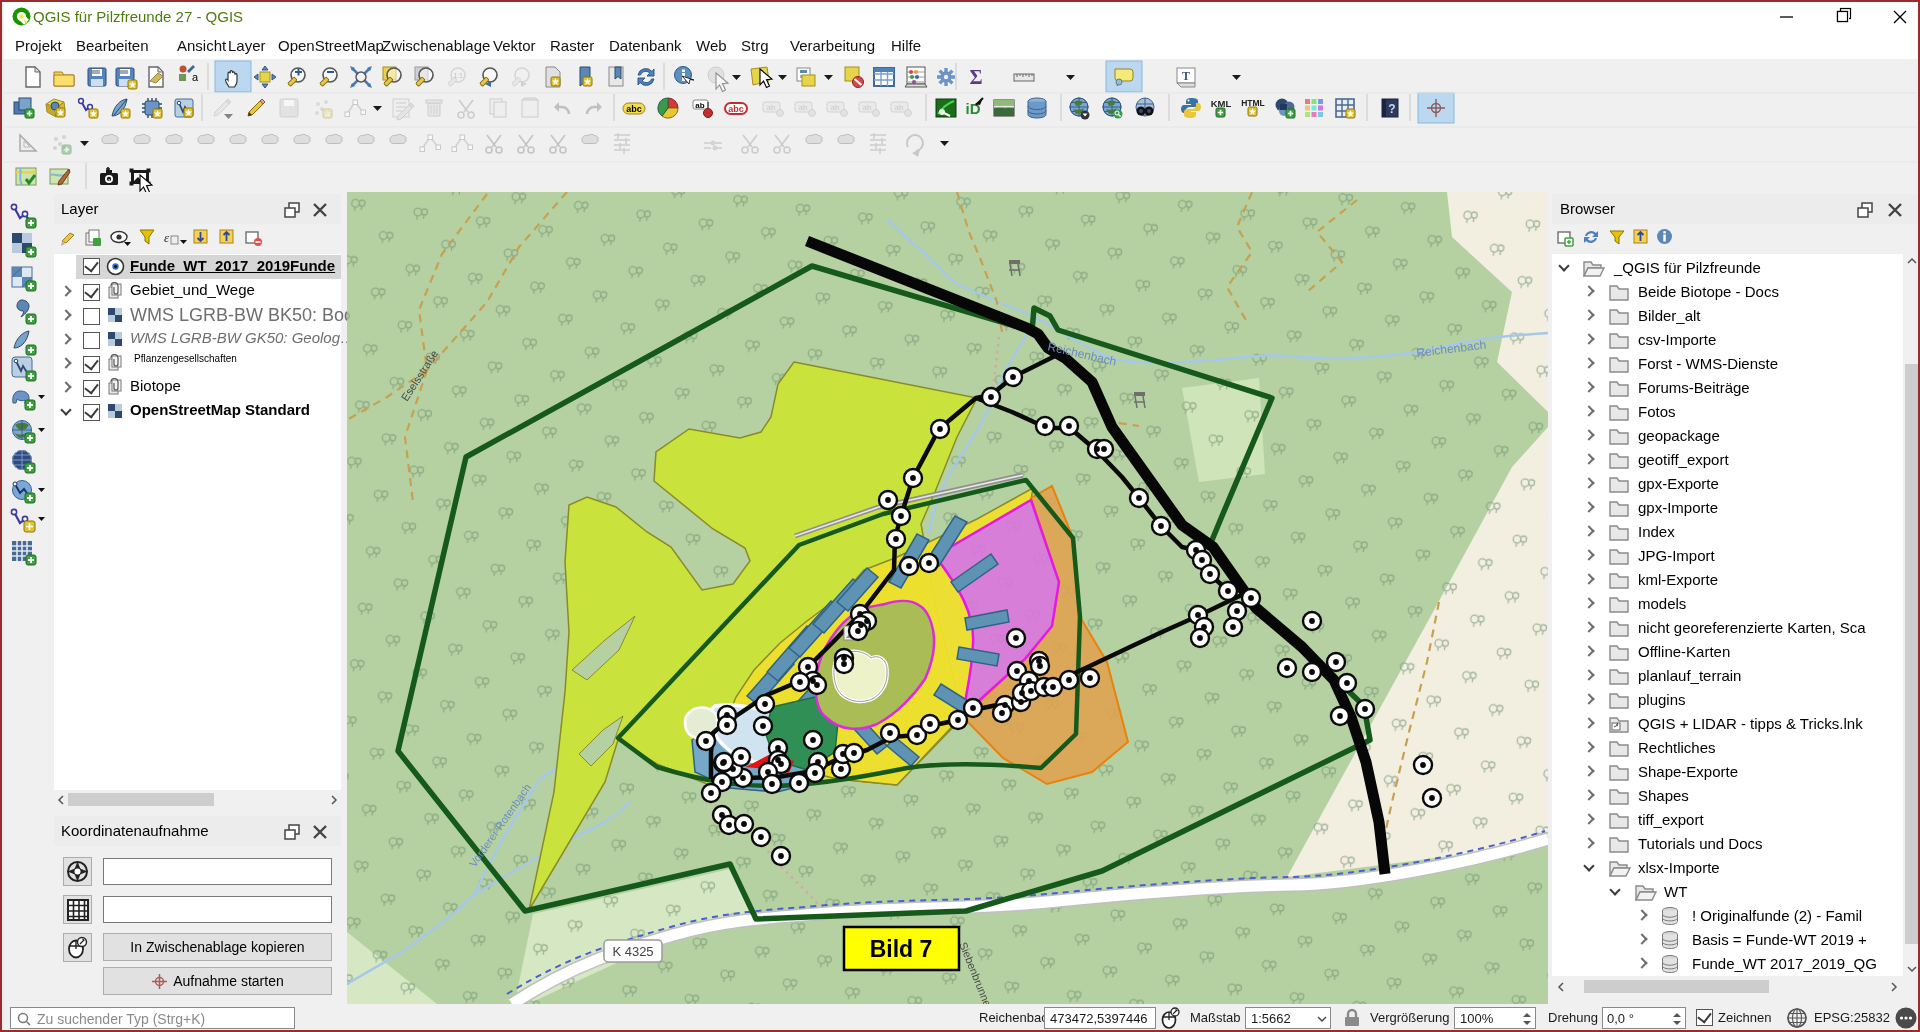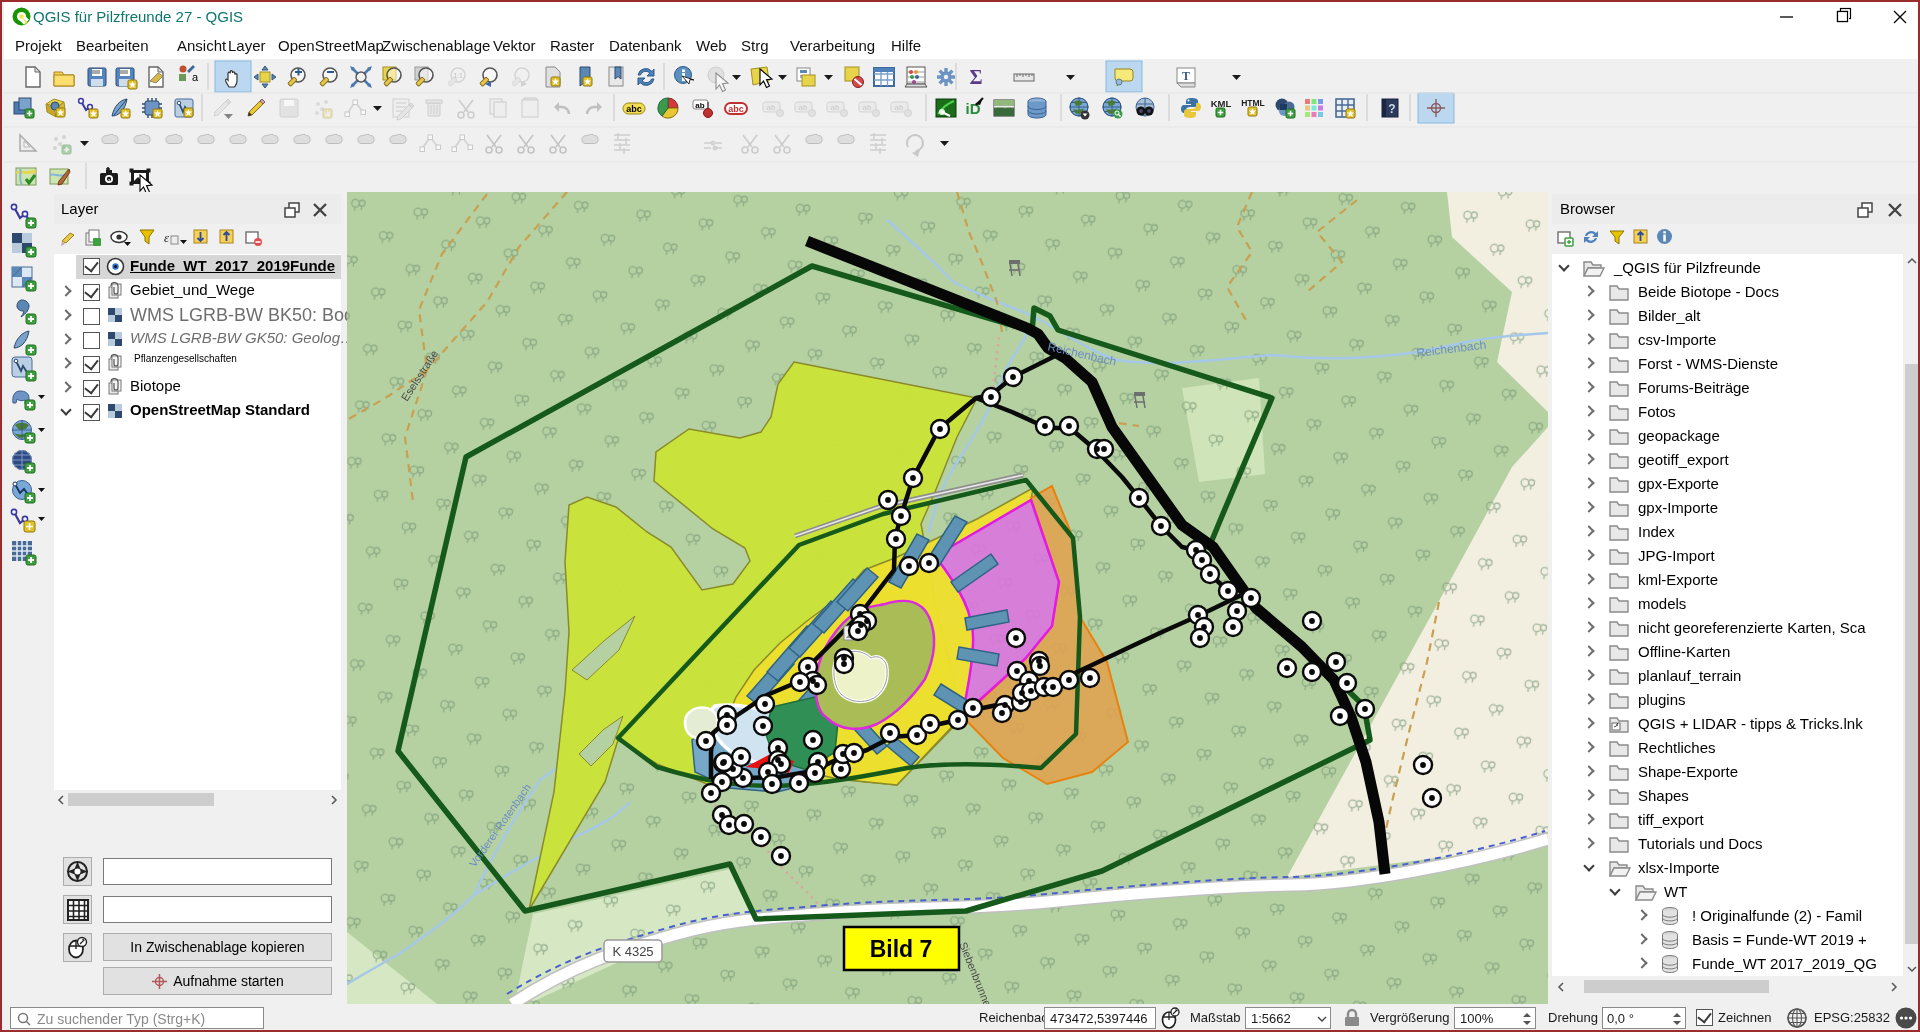"QGIS für Pilzfreunde 27 -" #titlebar .title { color: #0f766e -> #4d7c0f }
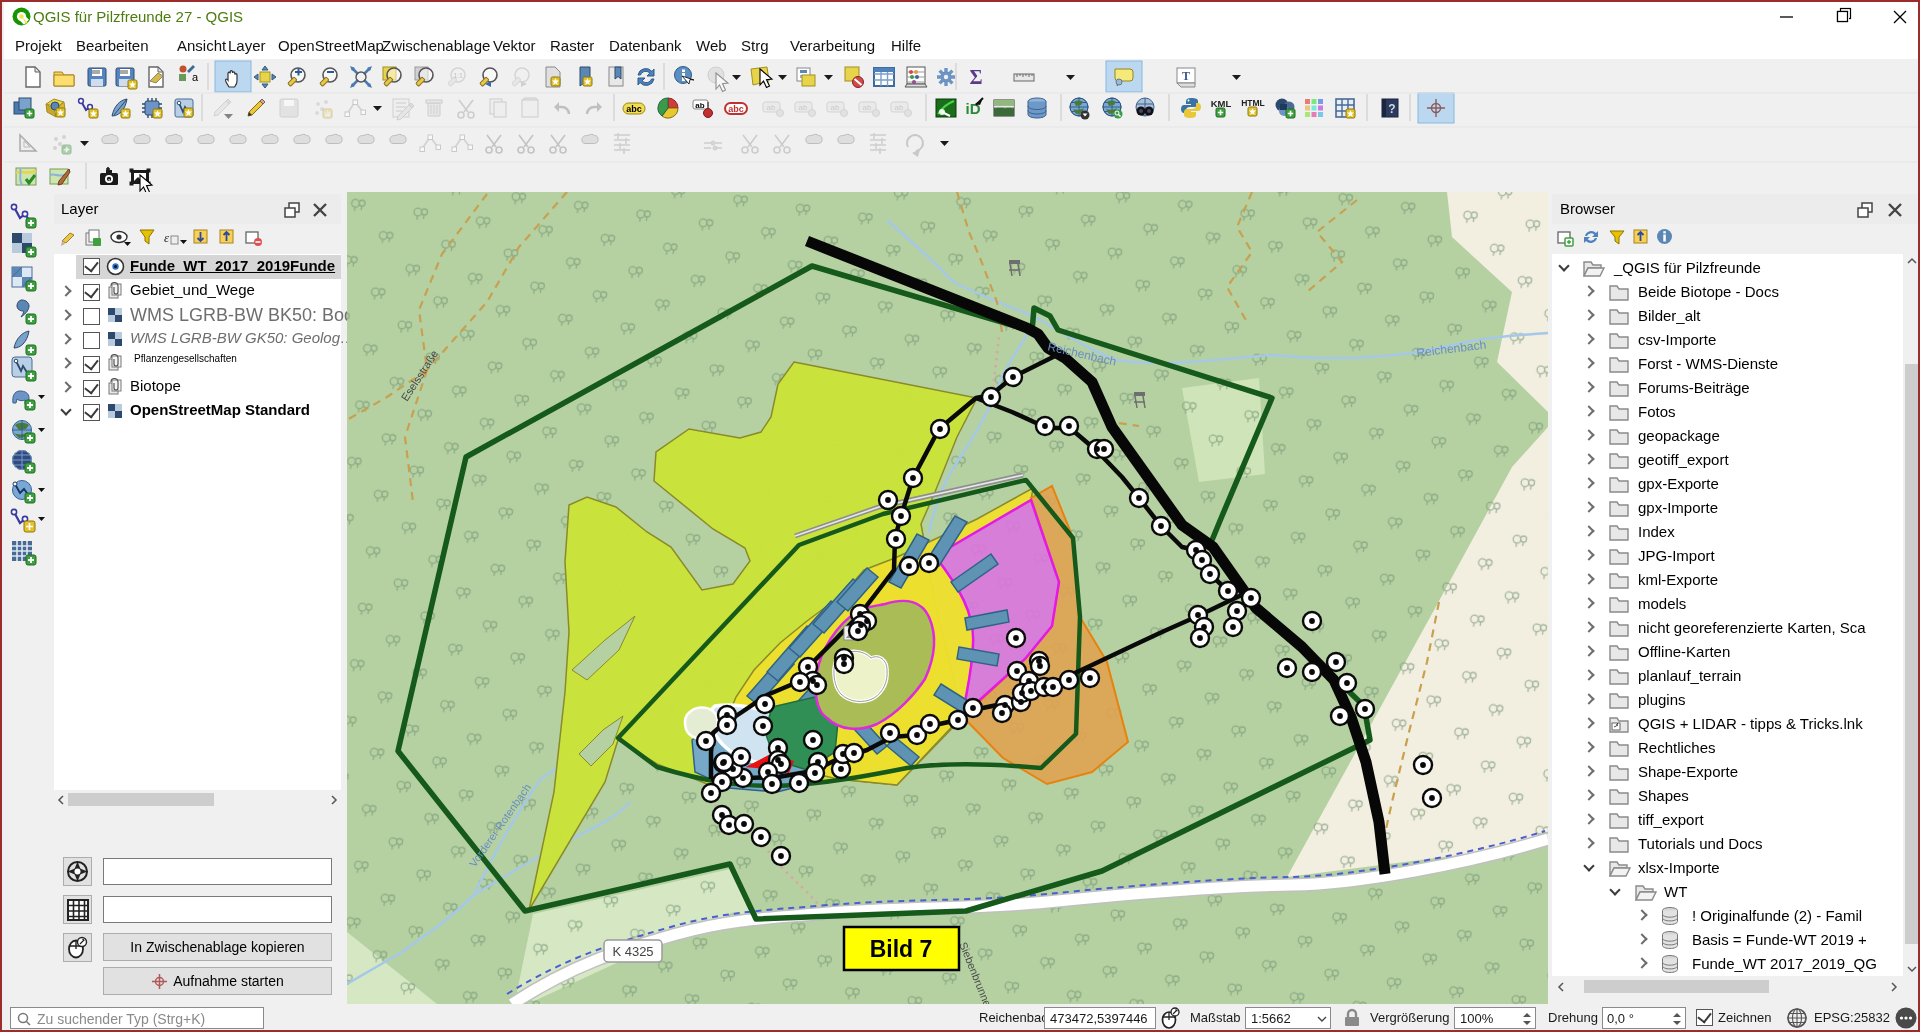"Koordinatenaufnahme" div.abs { html: none -> <div> <span>Koordinatenaufnahme</span> <svg> <rect></rect> <rect></rect> </svg> <svg> <path></path> </svg> </div> }
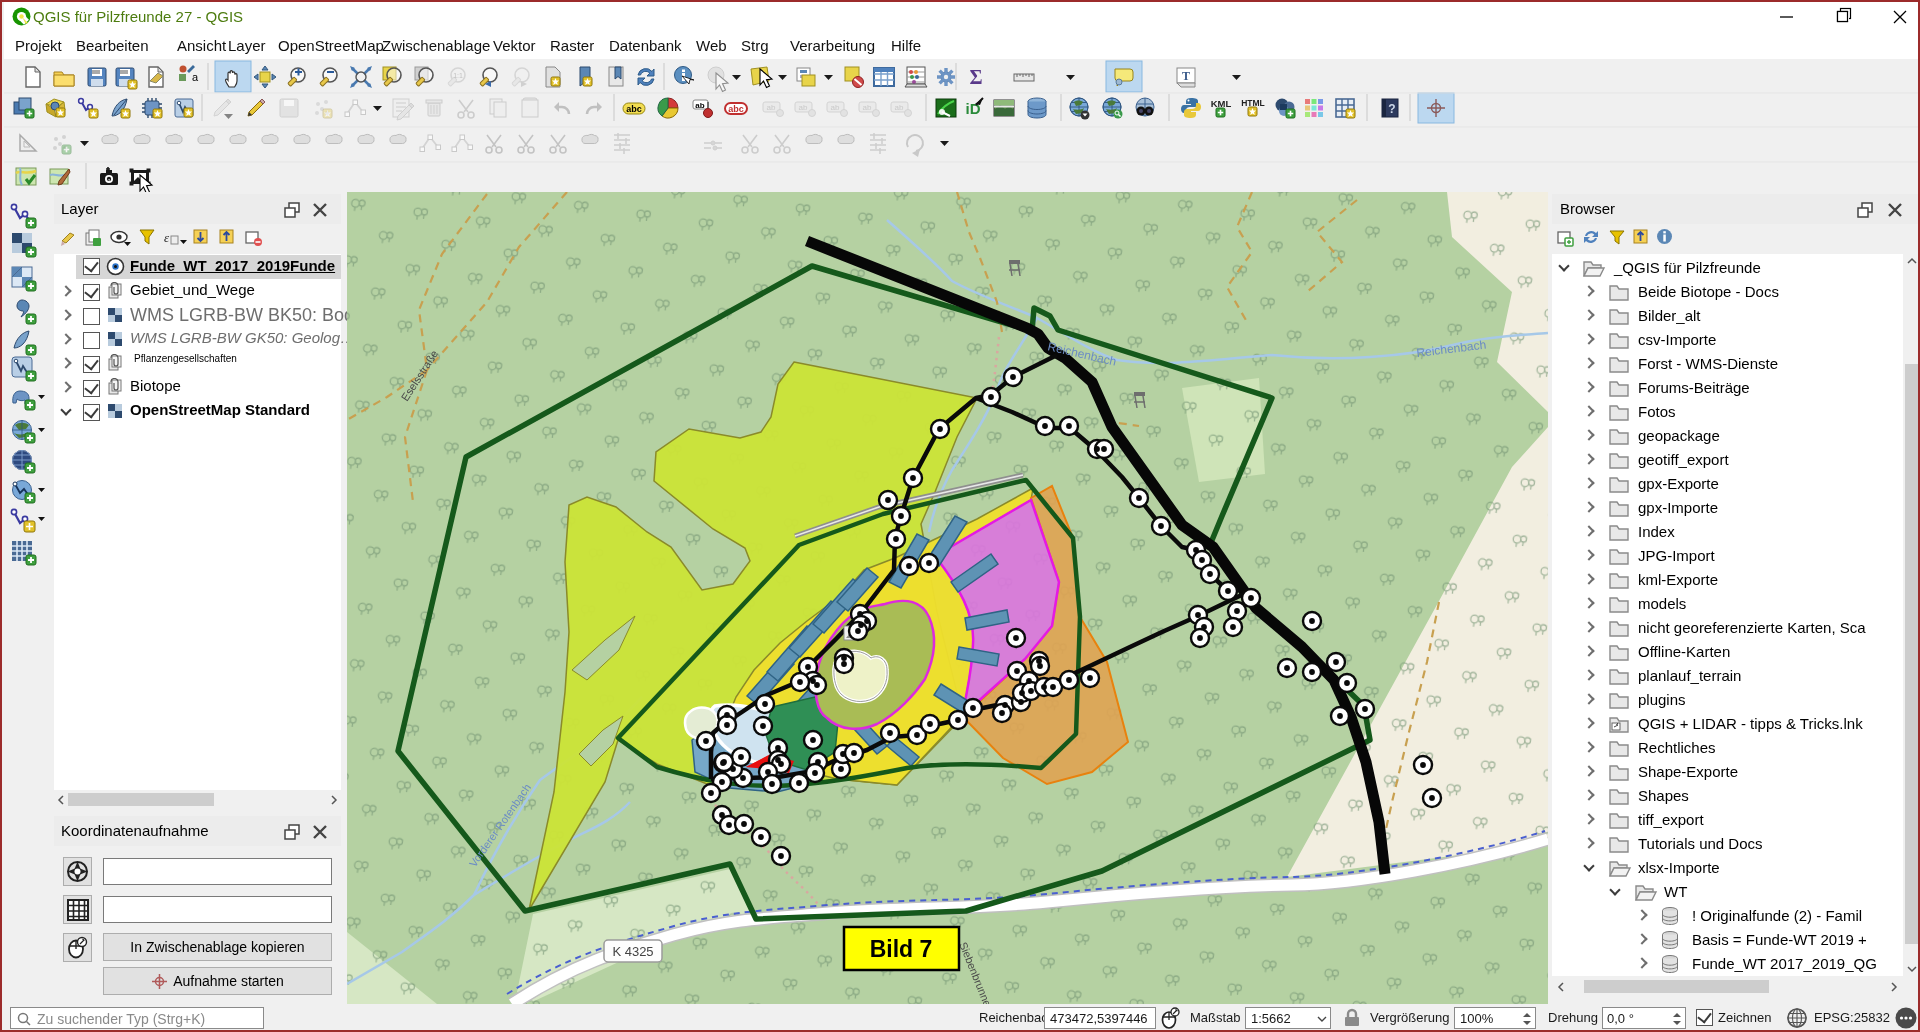"Zu suchender Typ (Strg+K)" div.abs { width: 254px -> 285px }
